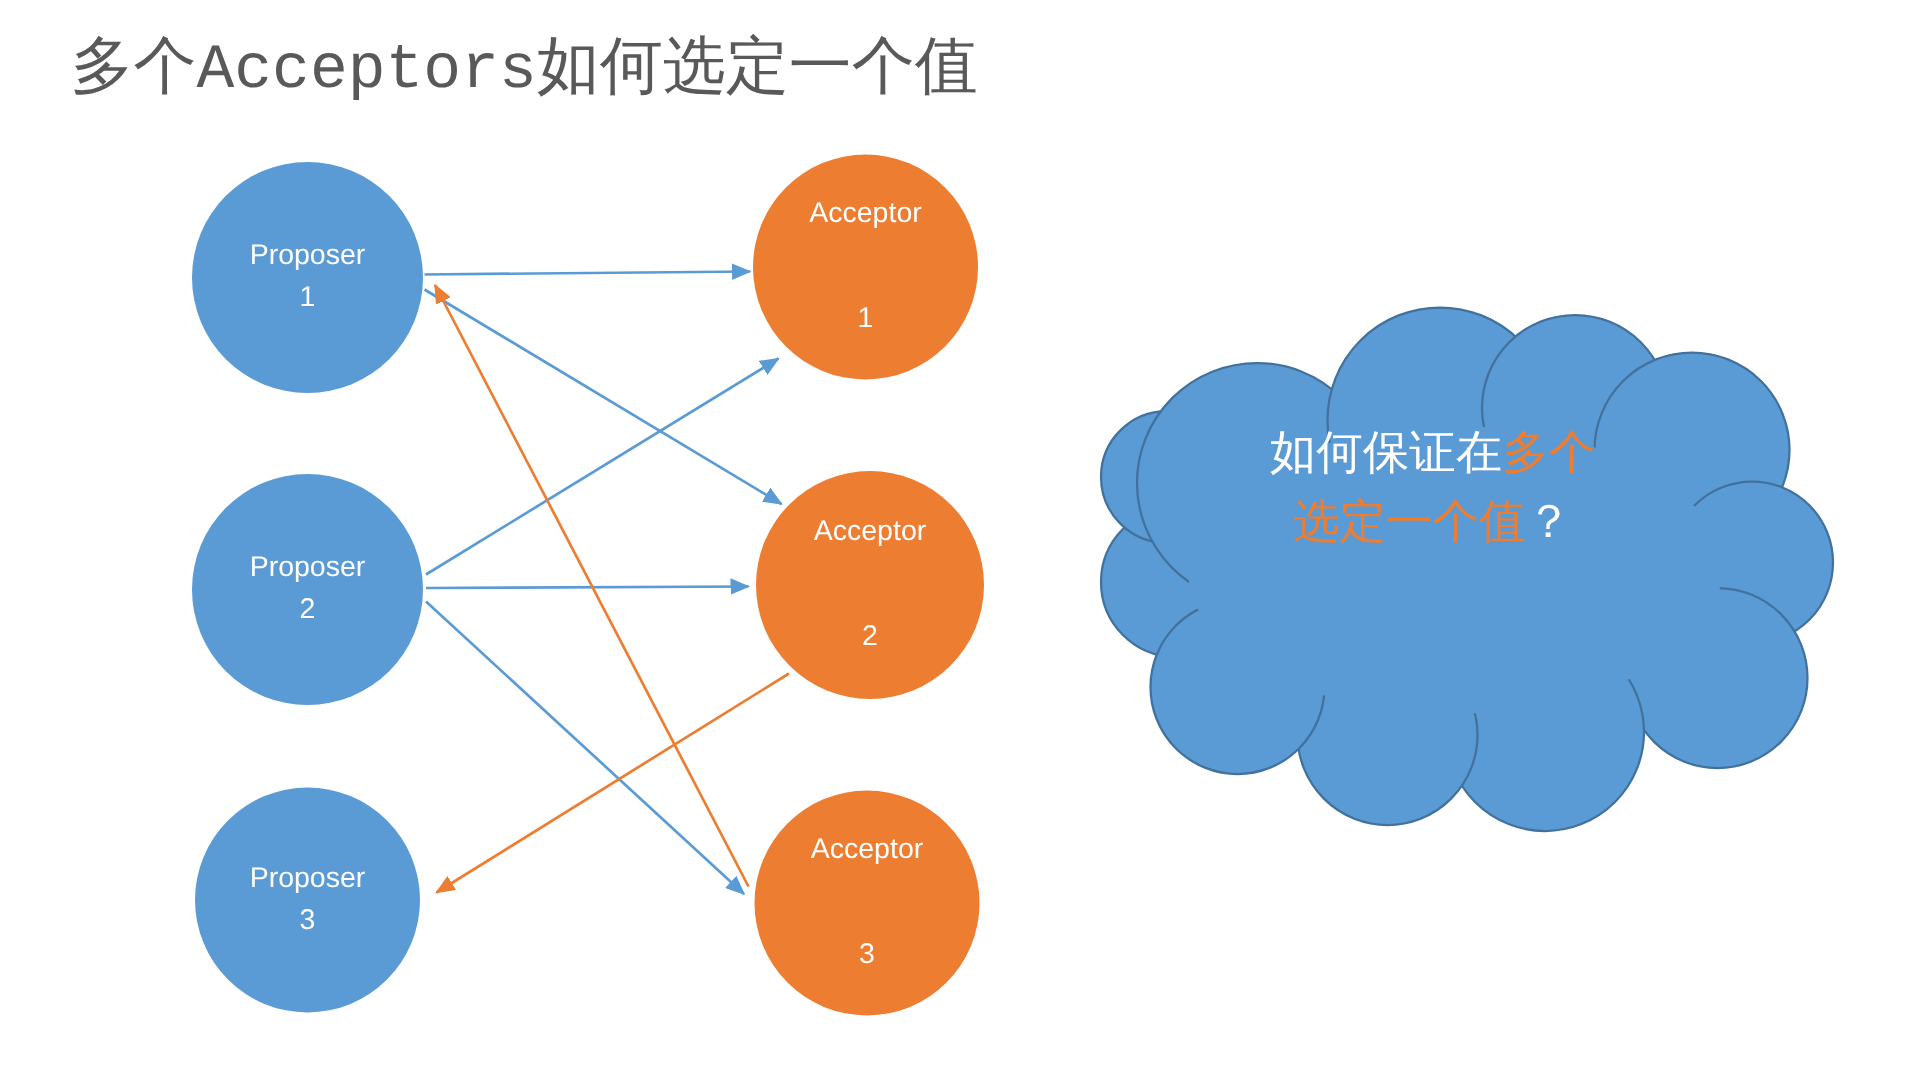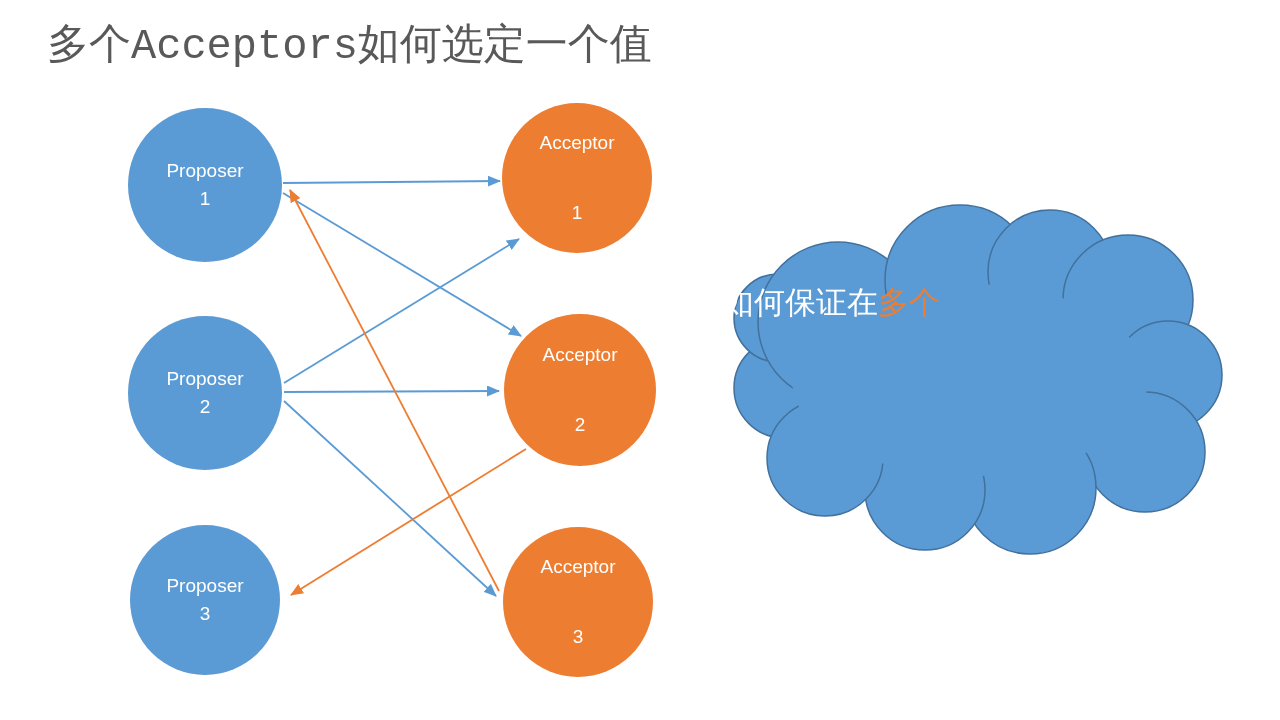"如何保证在多个" .cloud-text { text-align: left -> center }
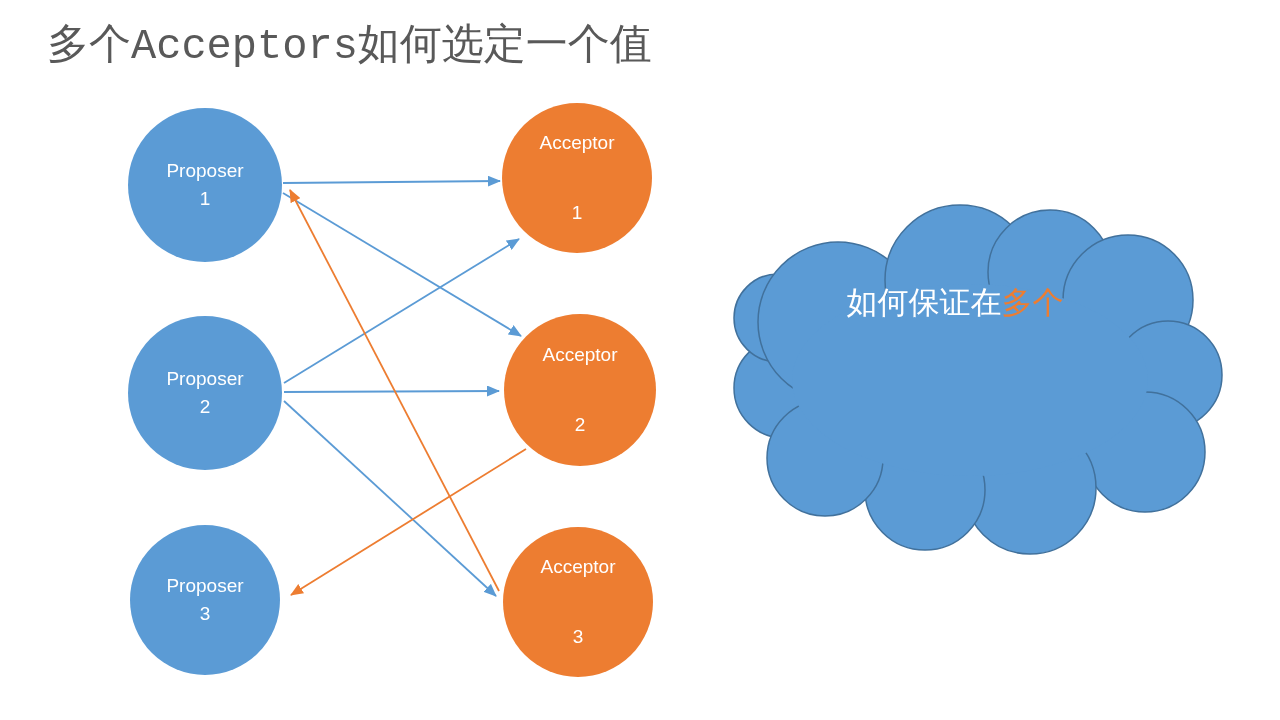"选定一个值？" div.cloud-line { html: none -> <div><span>选定一个值</span><span>？</span></div> }
